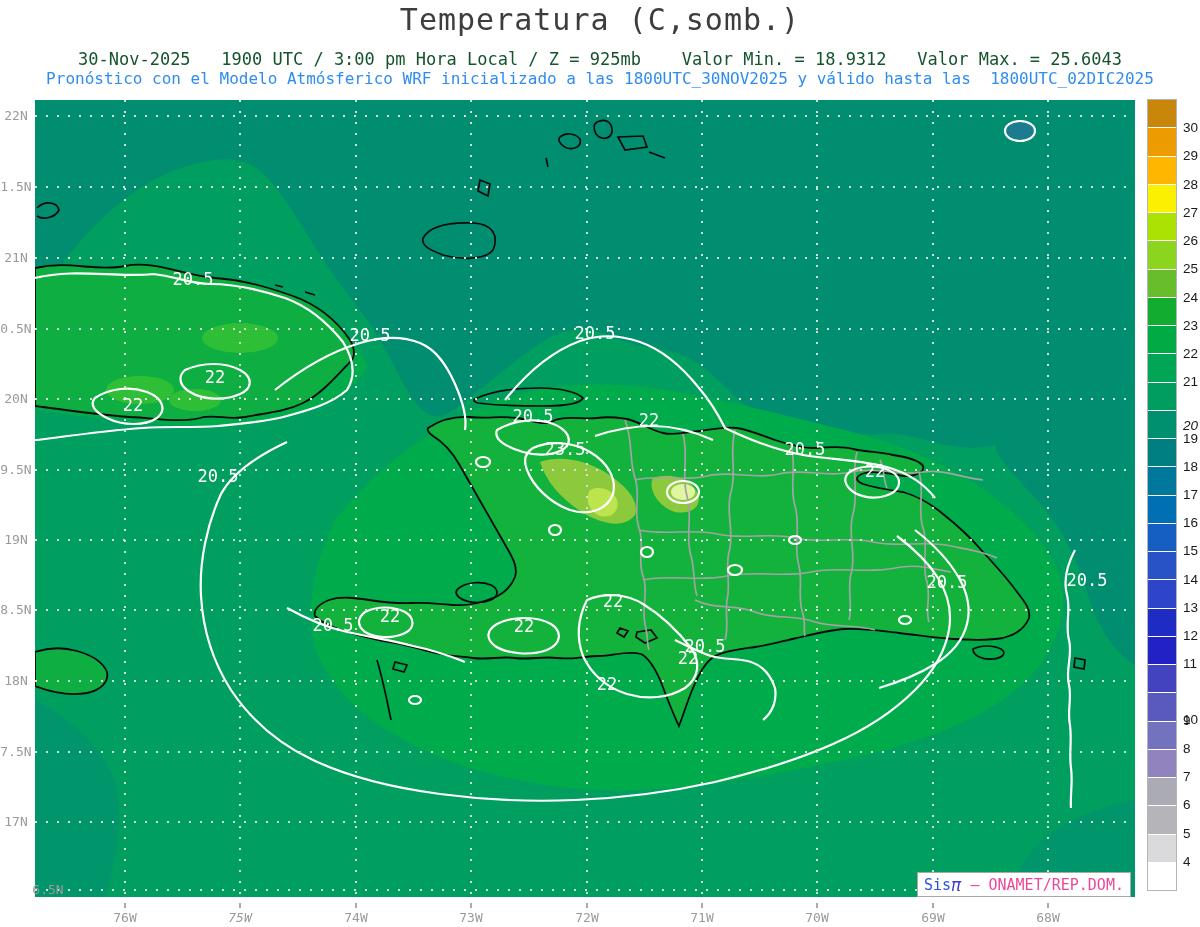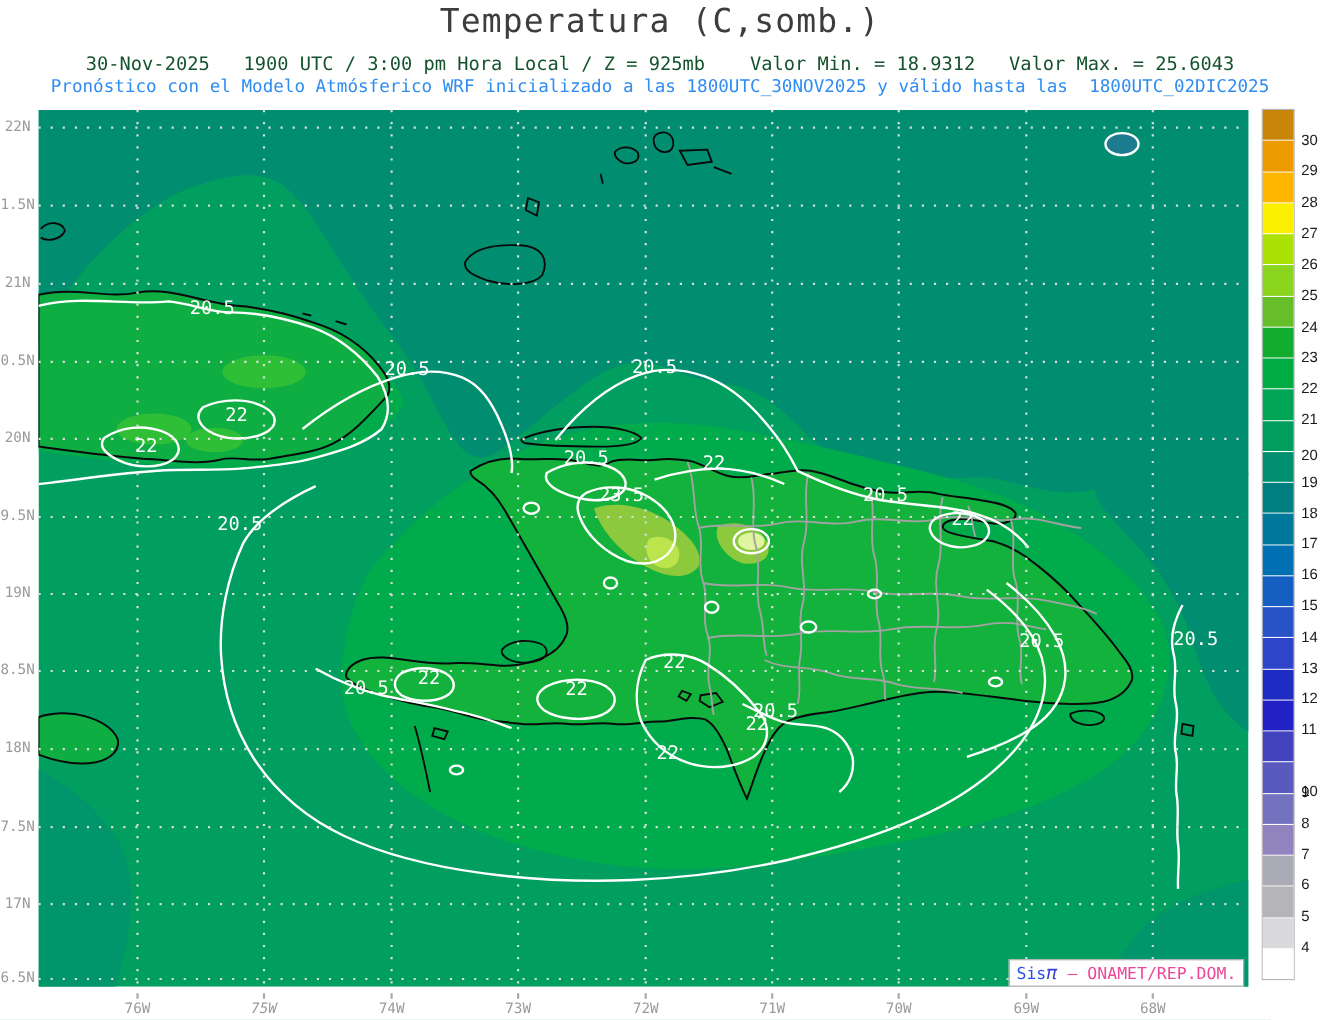"20" span { font-style: none -> italic; top: 315px -> 326px }
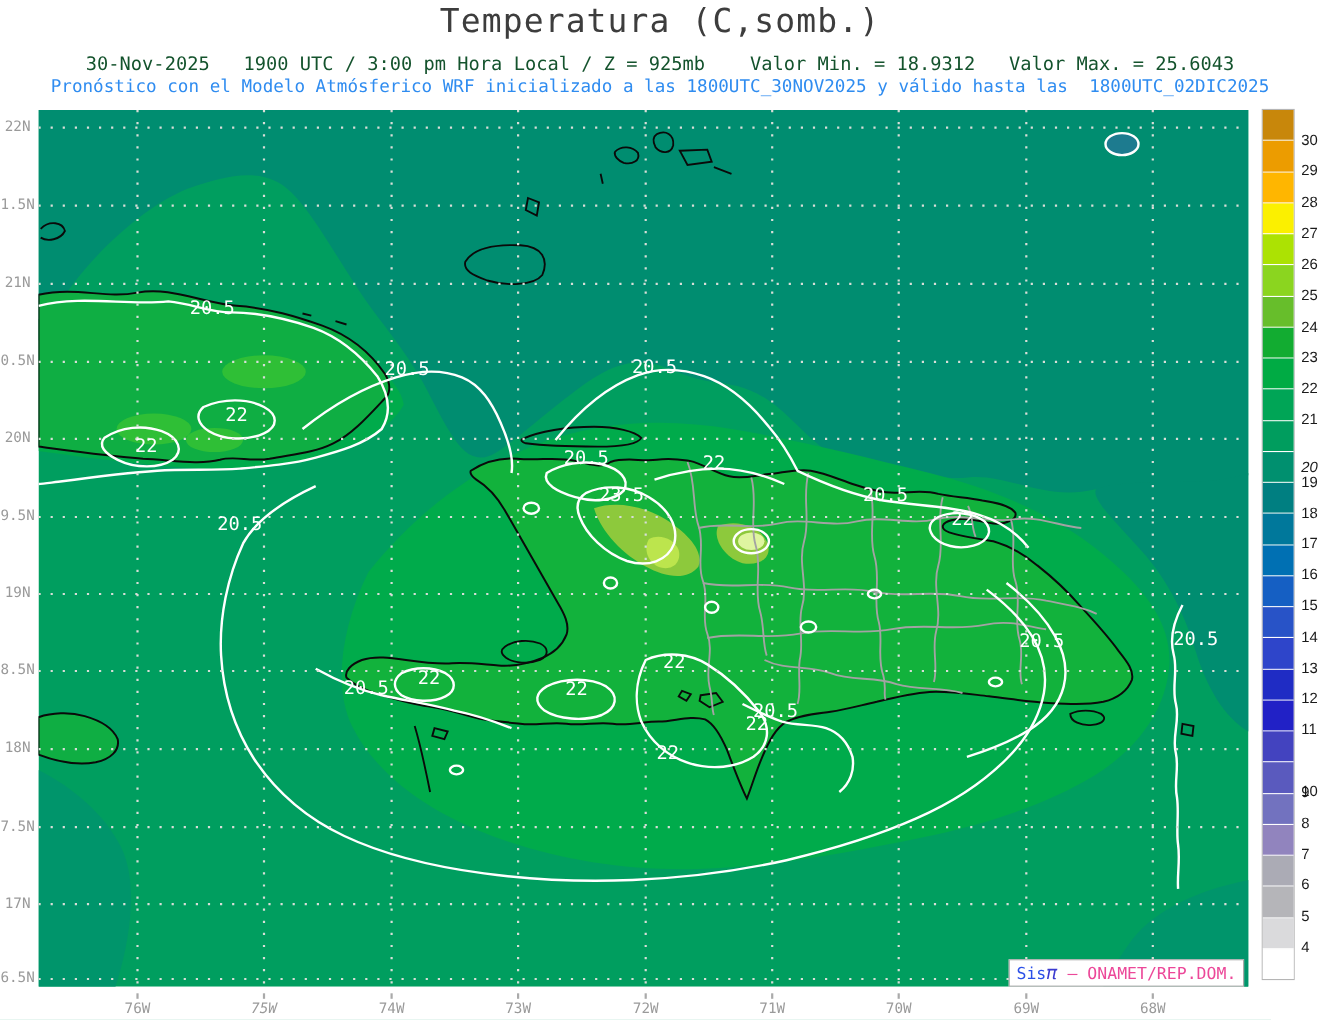"6.5N" div.ylab { padding-left: none -> 32px }
